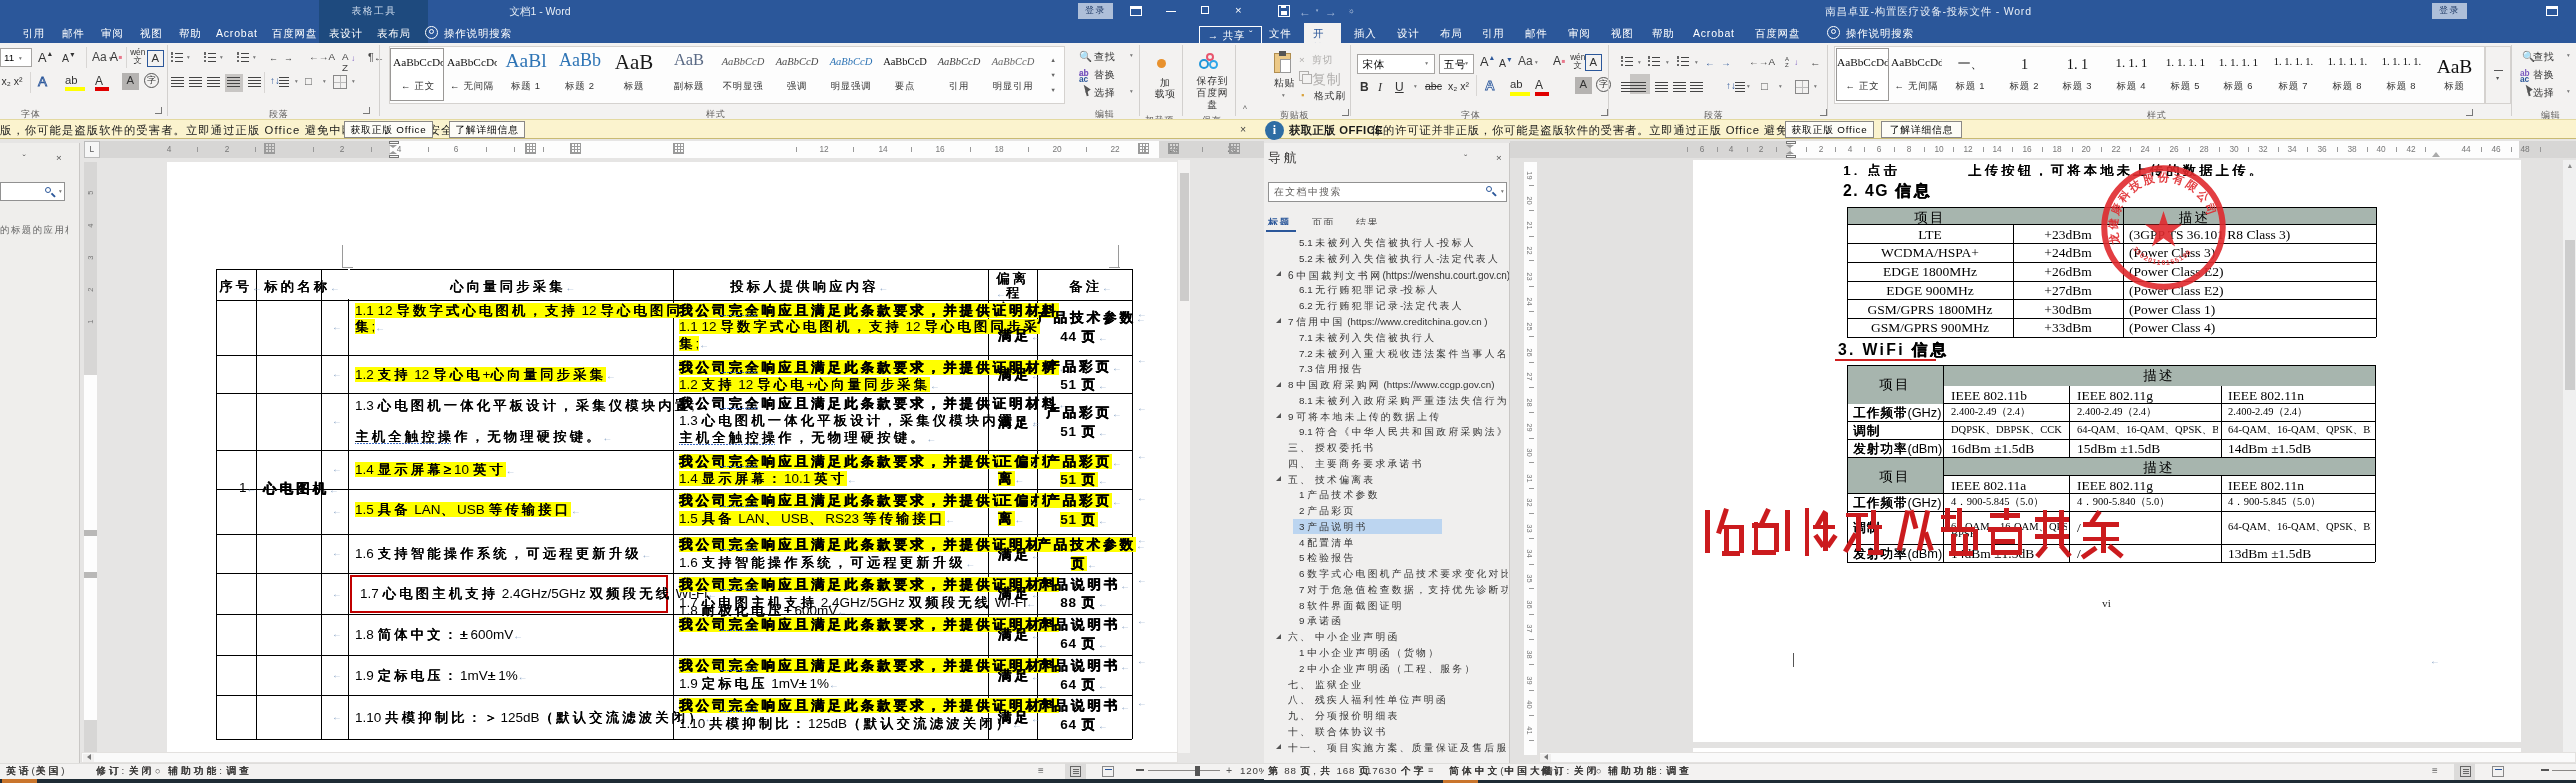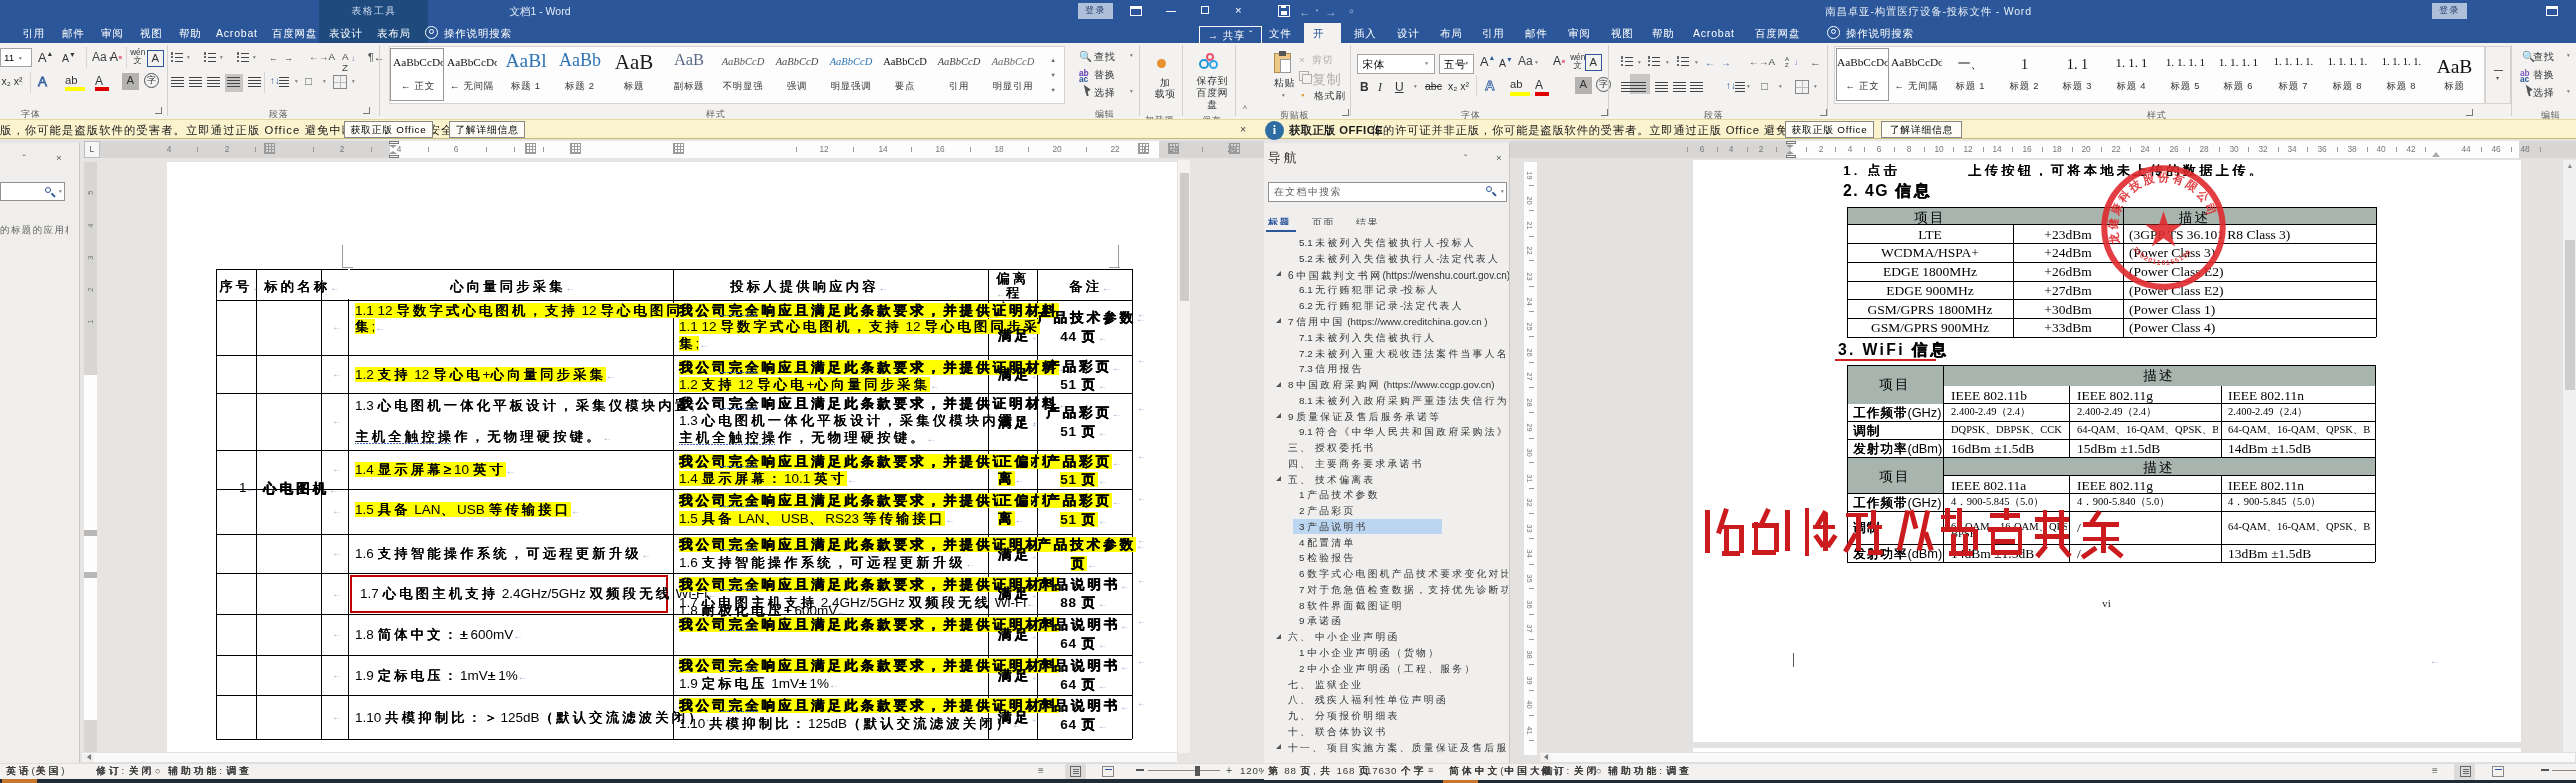"质量保证及售后服务承诺等" span { text: 质量保证及售后服务承诺等 -> 可将本地未上传的数据上传 }
